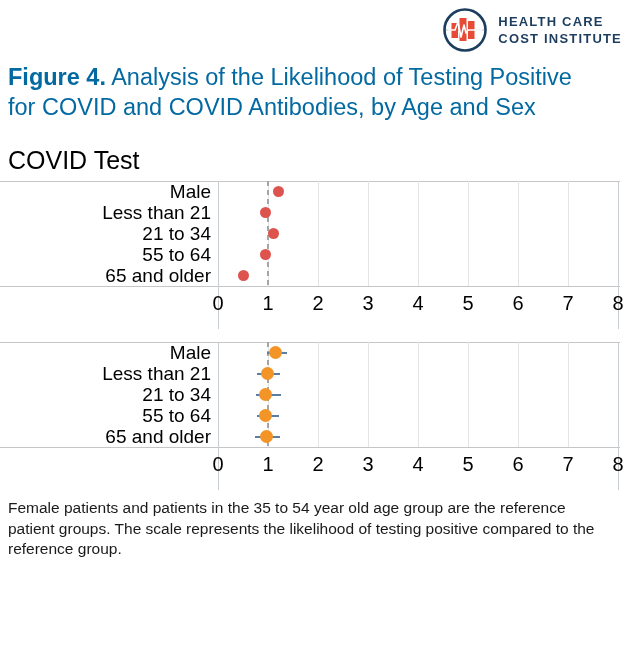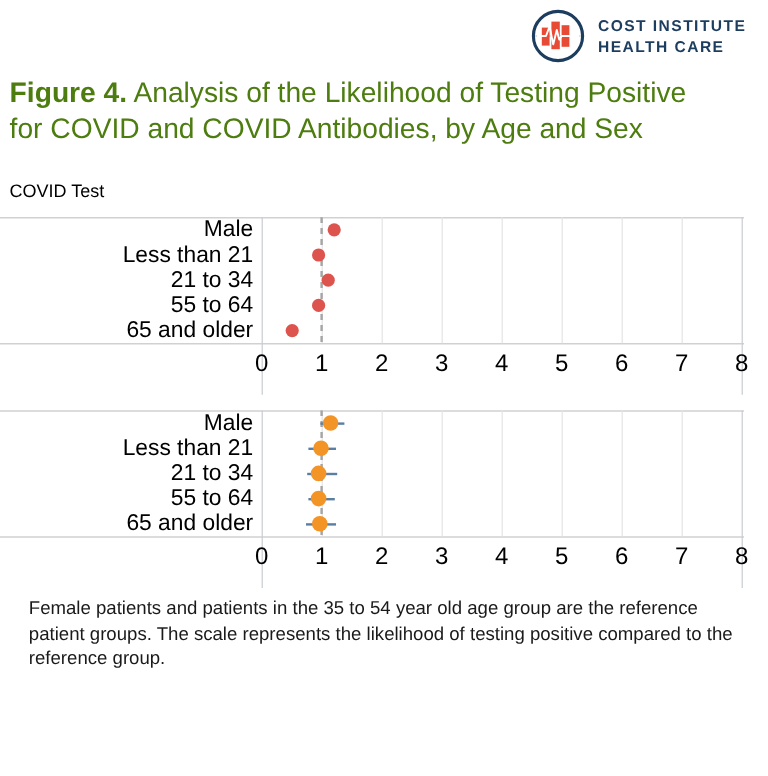"COST INSTITUTE" div { order: before "HEALTH CARE" -> after "HEALTH CARE" }
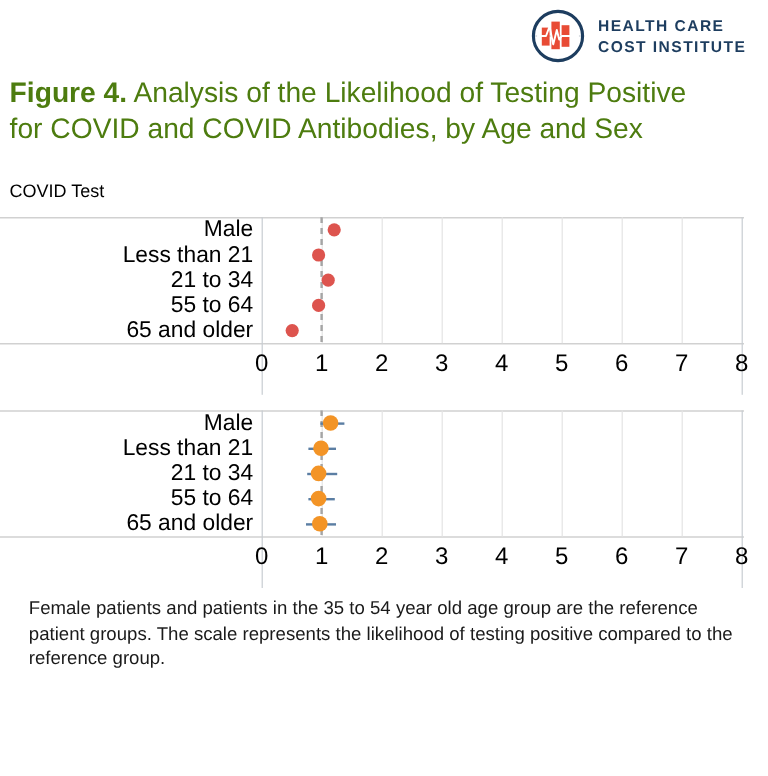"Figure 4. Analysis of the" .figure-title { color: #4d7c0f -> #0369a1 }
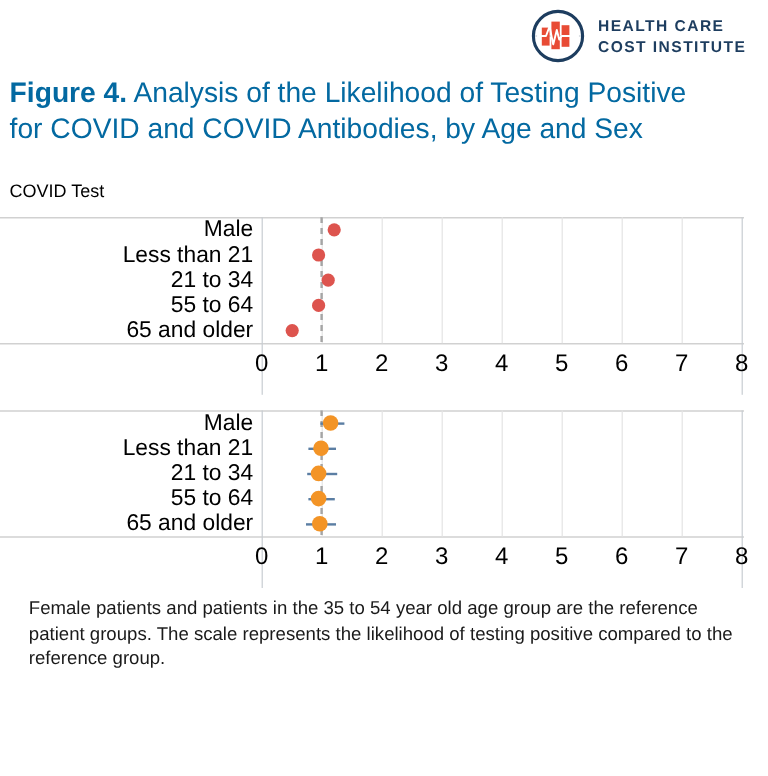"COVID Test" .chart-title { font-size: 15px -> 25px }
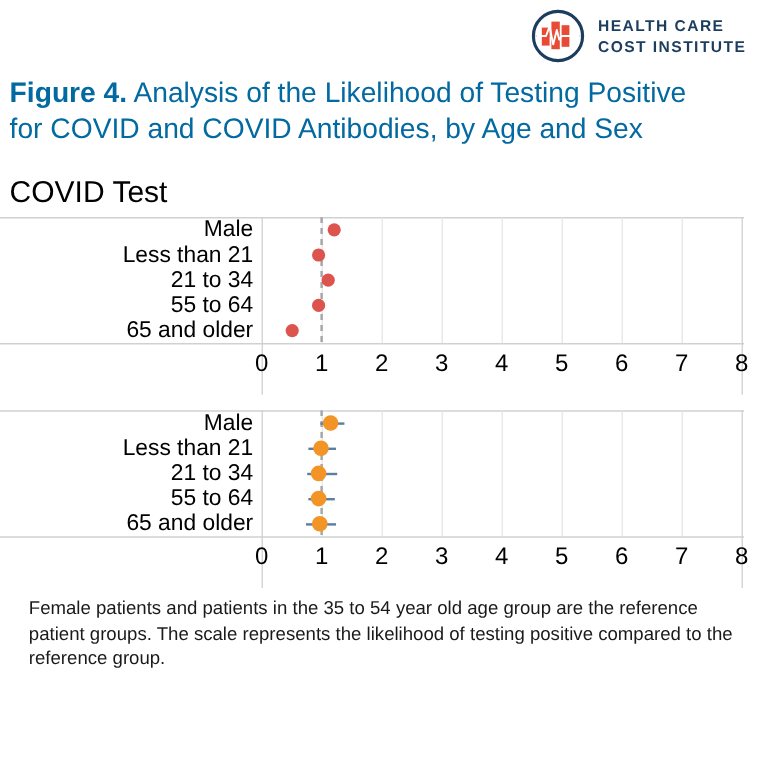"Female patients and patients in" .footnote { margin: 6px 8px 0 24px -> 6px 8px 0 8px }
